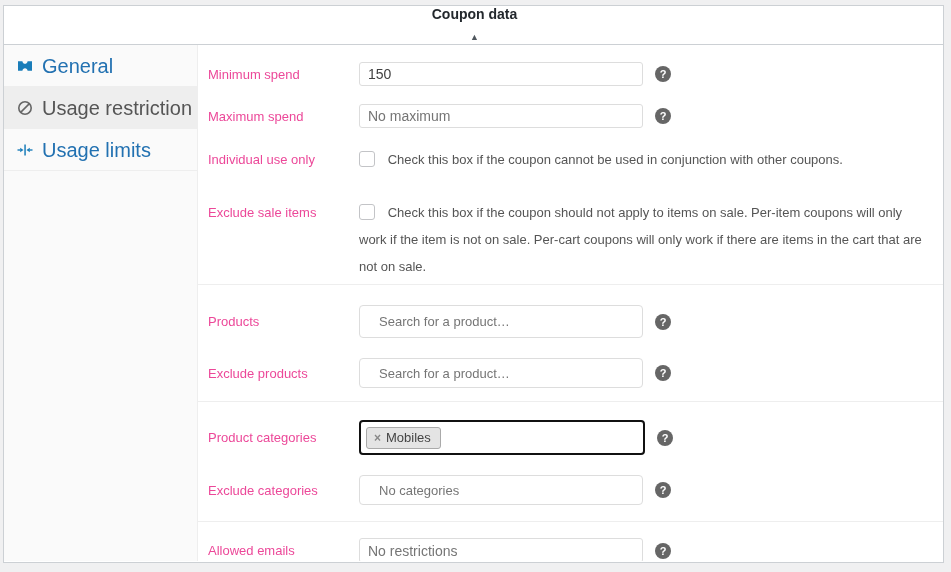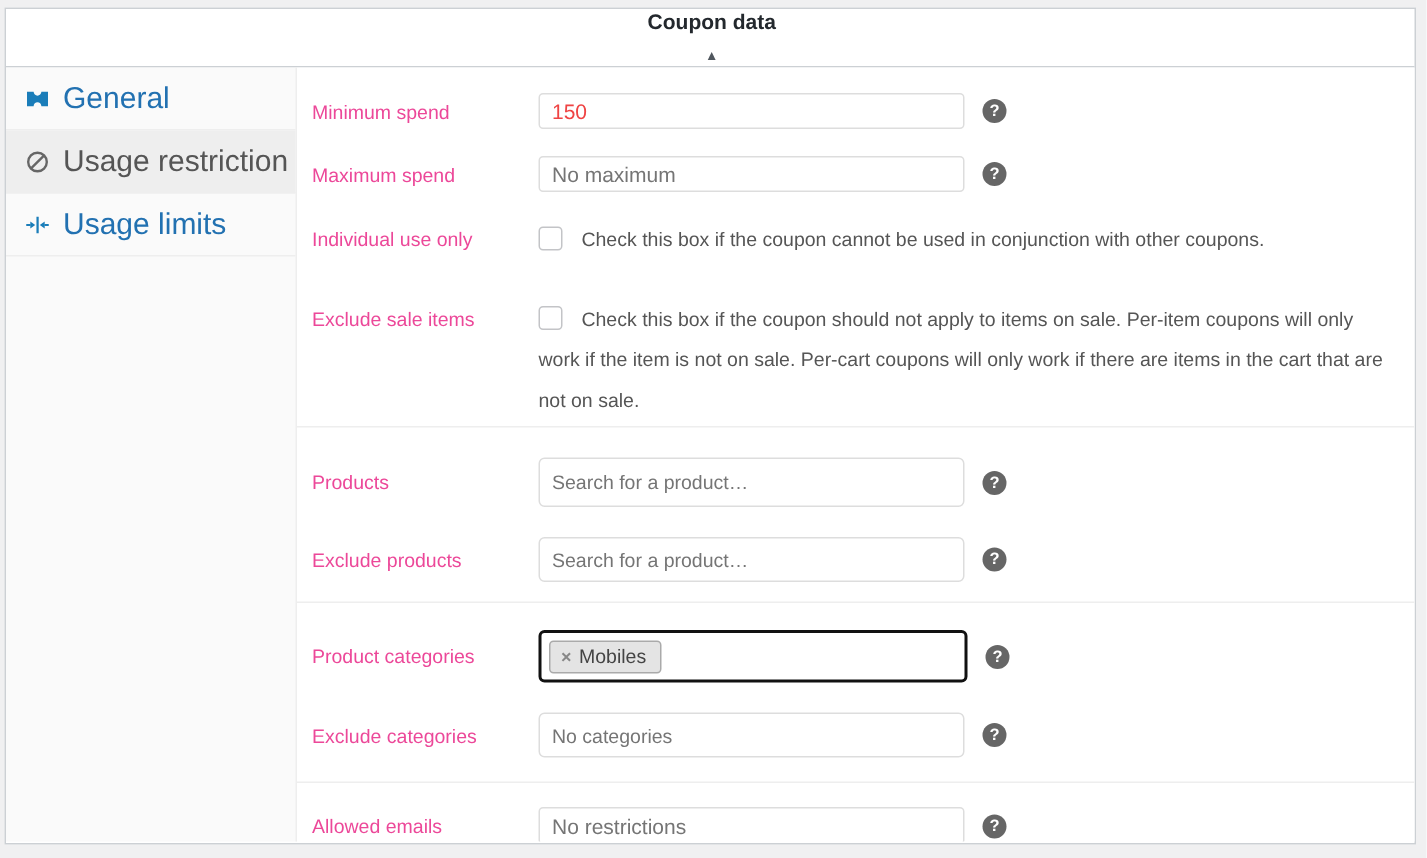"150" input.txt { color: #ef4444 -> #404040 }
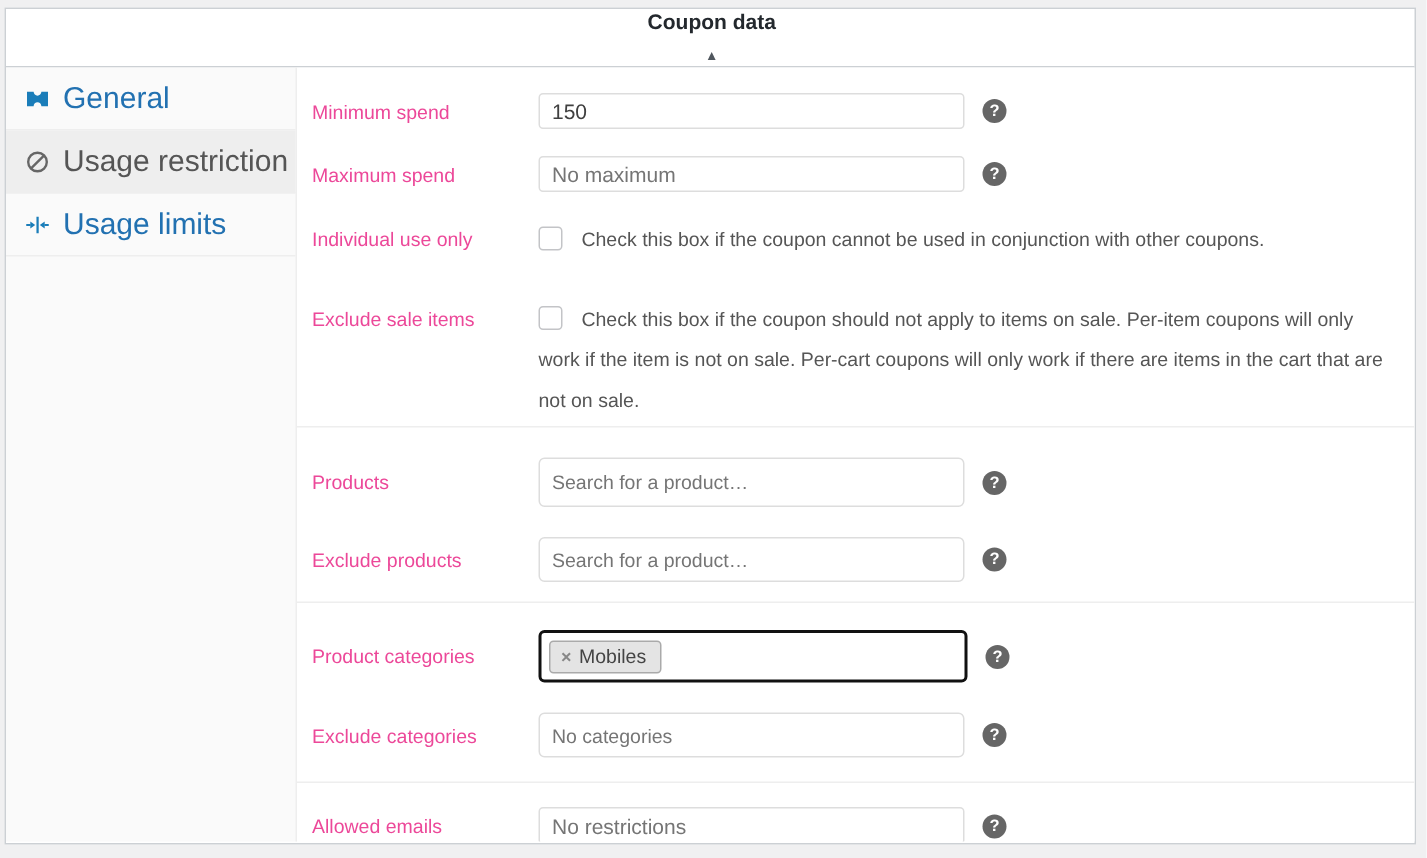"Search for a product…" input.s2sel { padding: 0 8px -> 0 19px }
